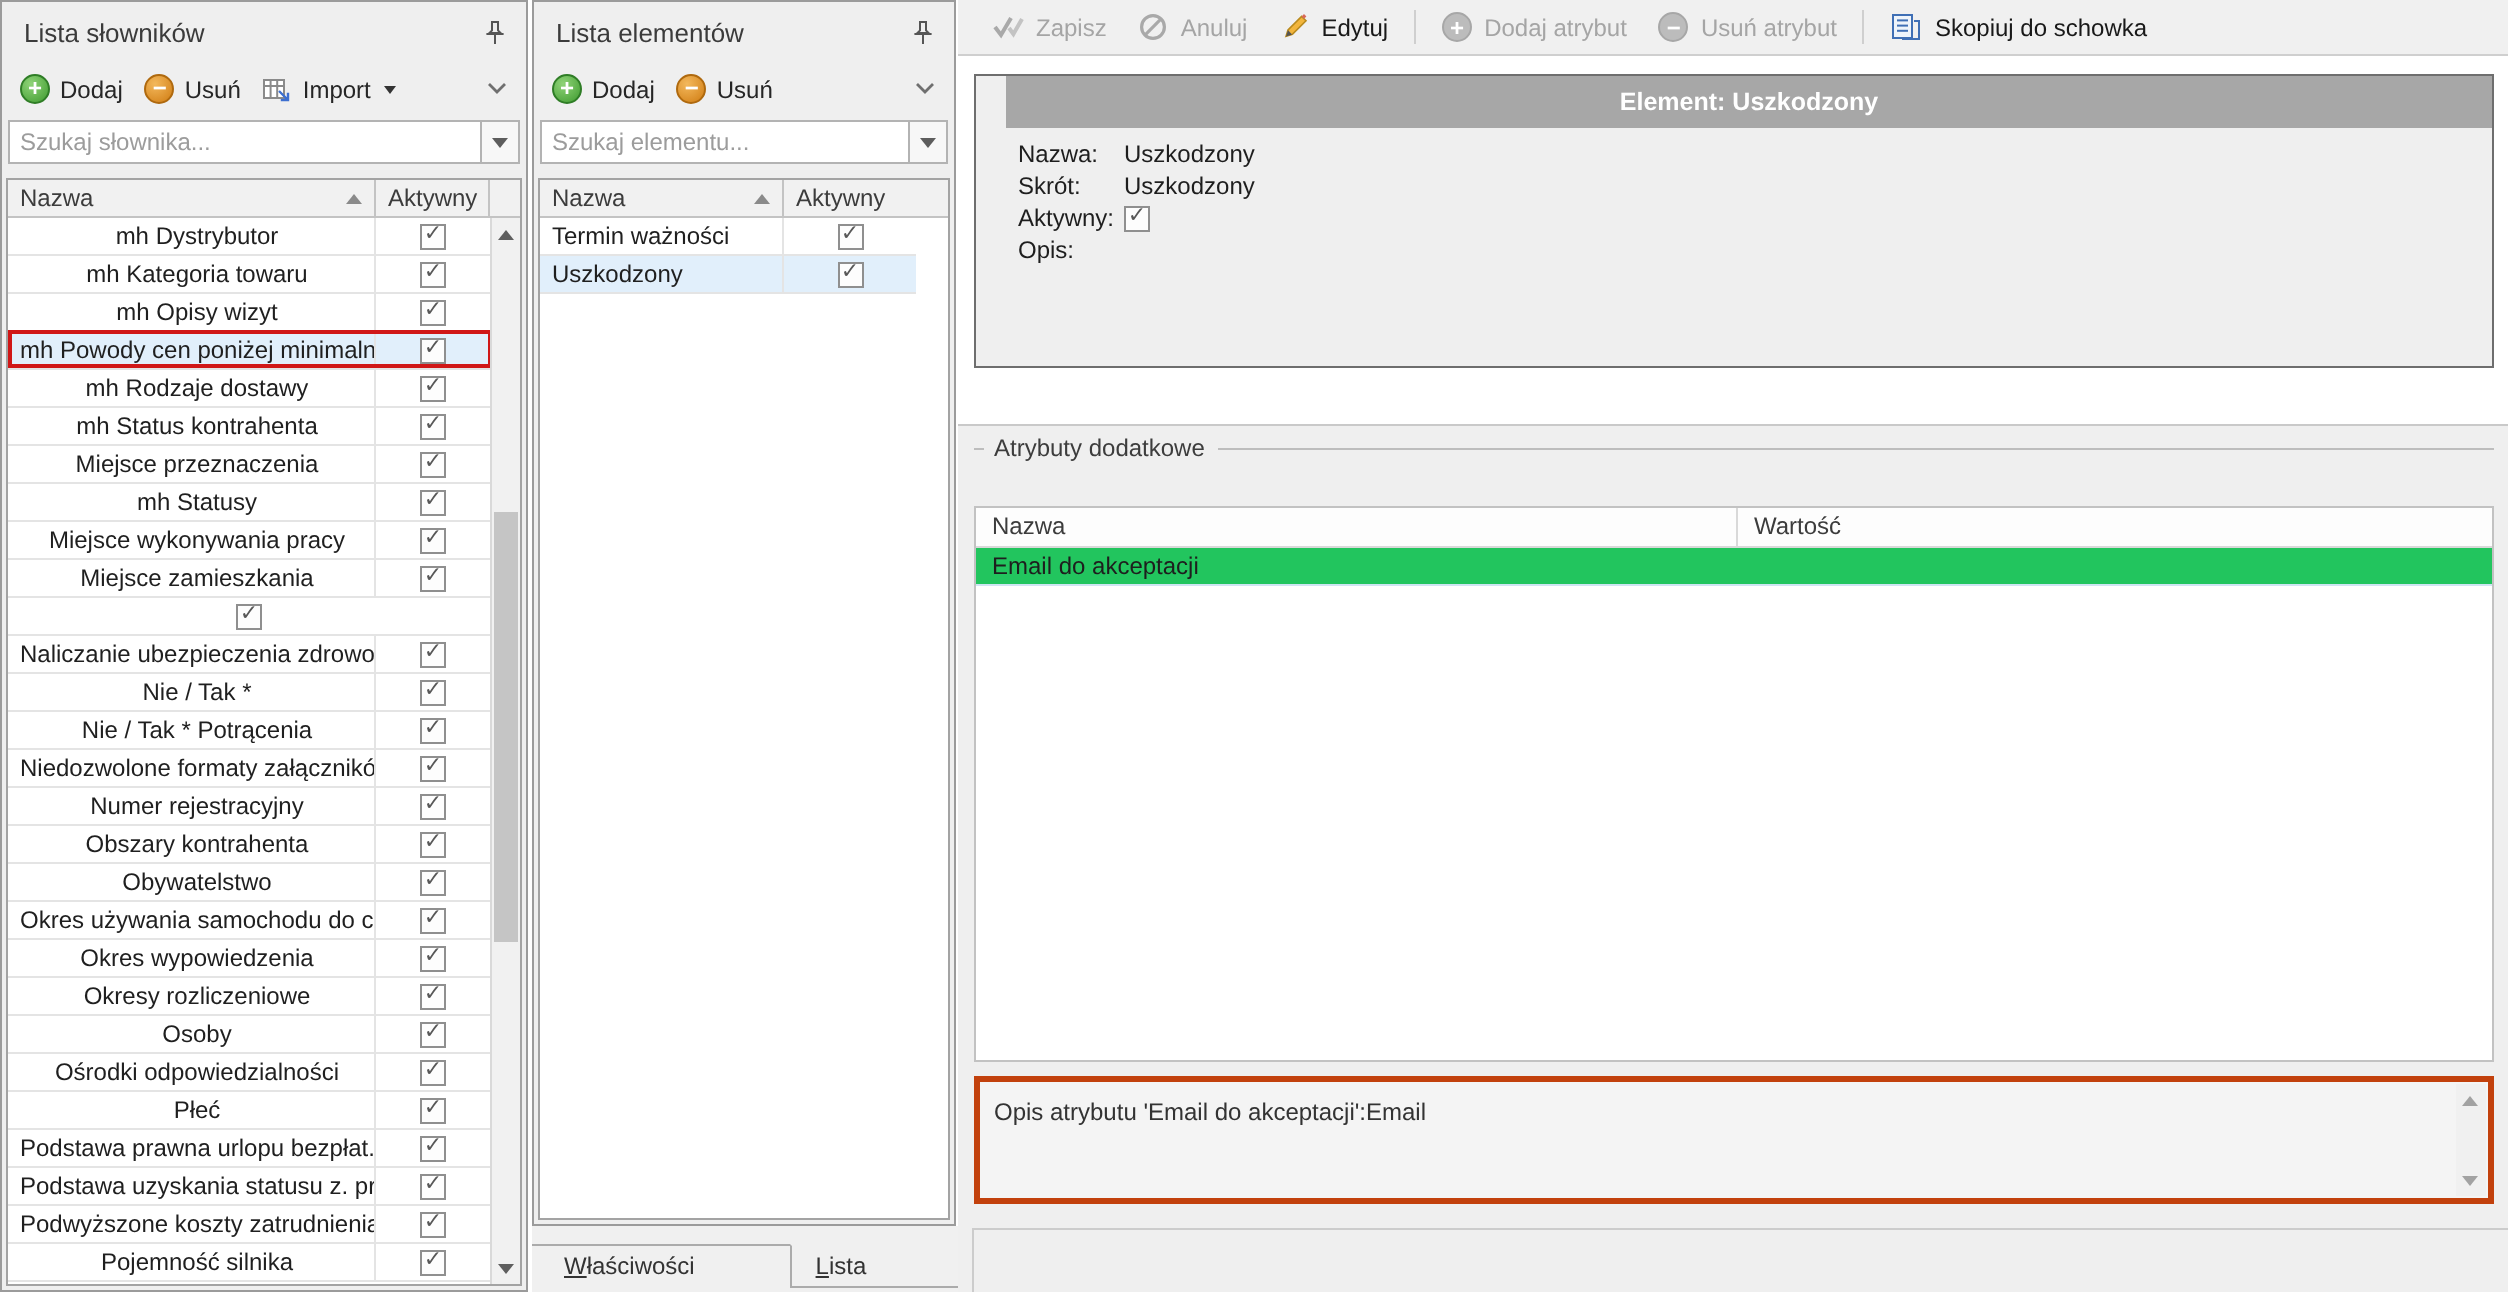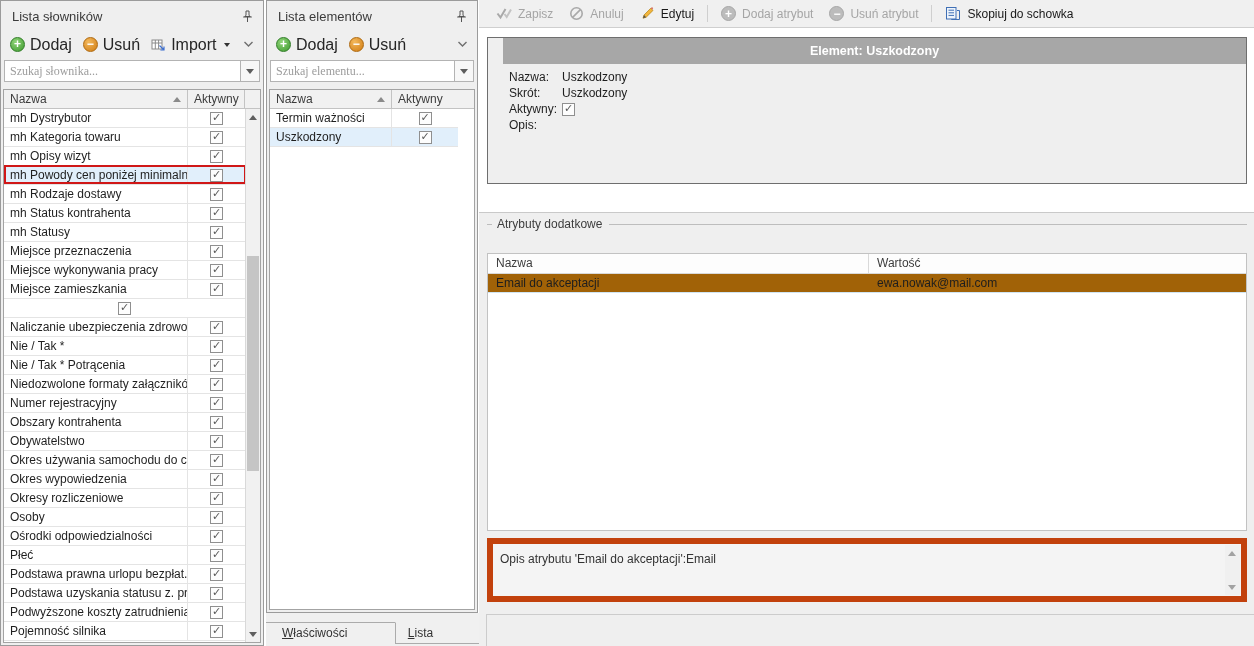"Dodaj" .tb-btn { font-size: 16px -> 12px }
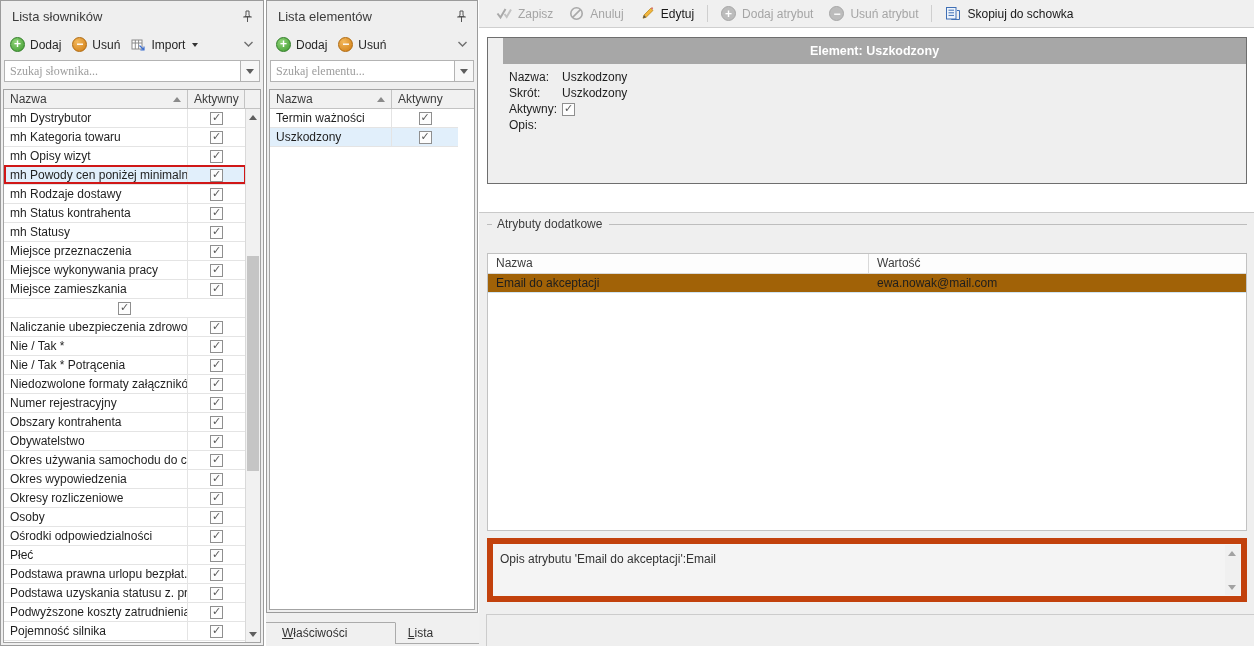"Szukaj słownika..." .search-row input { font-family: Liberation Serif, serif -> Liberation Sans, sans-serif }
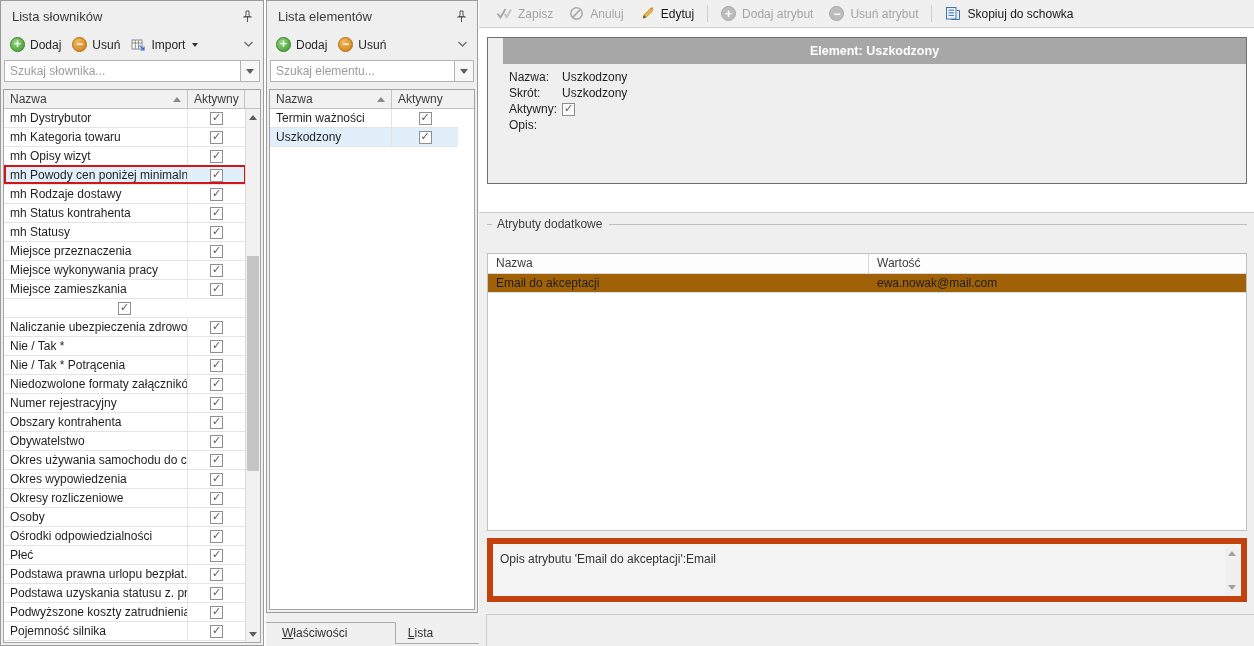"mh Dystrybutor" .left-panel .cell-name { text-align: none -> center }
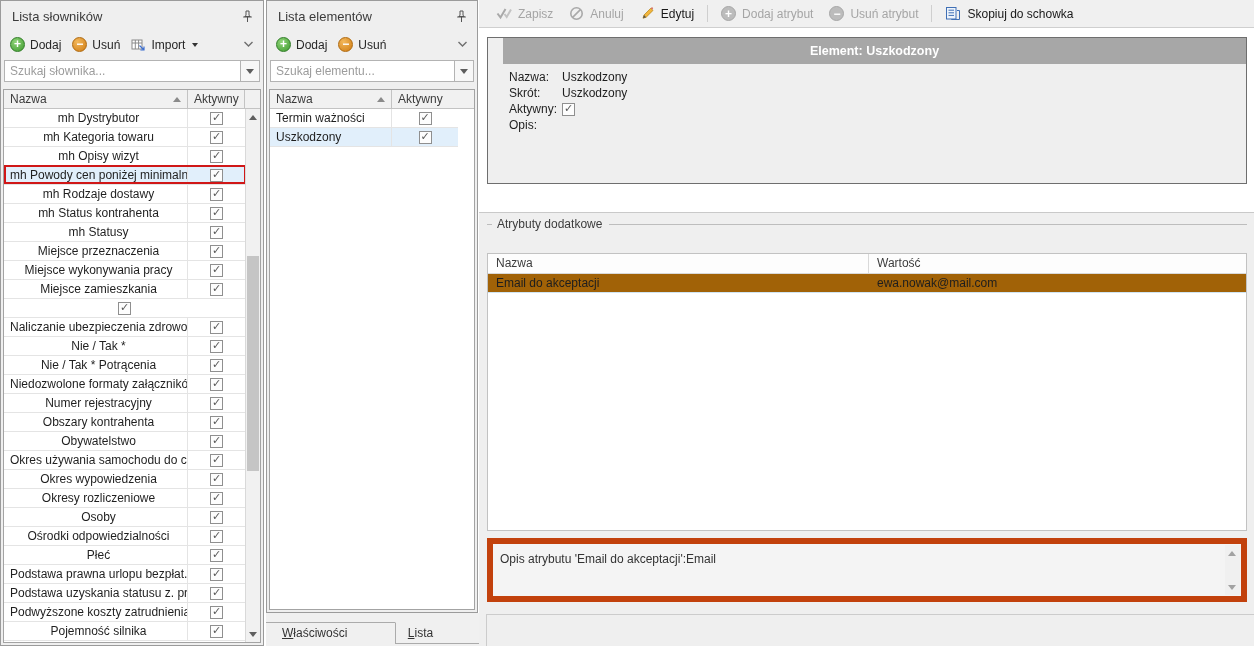"mh Statusy" div.grid-row { order: before "Miejsce przeznaczenia" -> after "Miejsce przeznaczenia" }
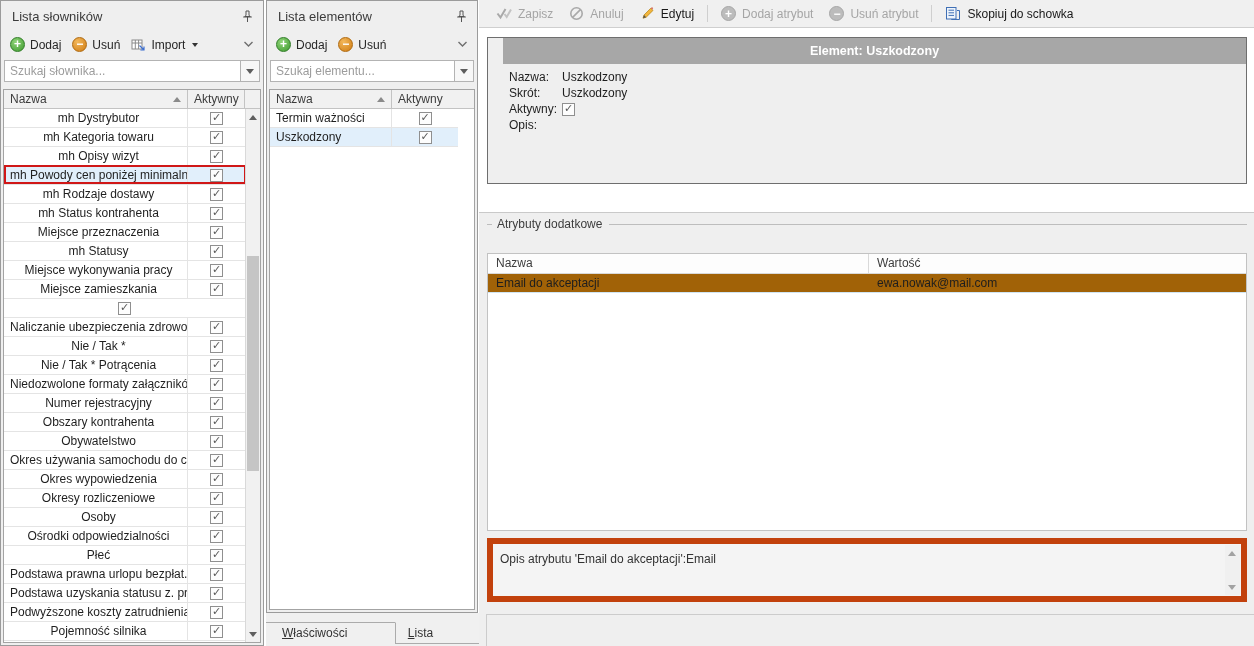"Email do akceptacji" .attr-row { background: #a16207 -> #22c55e; flex-direction: none -> column }
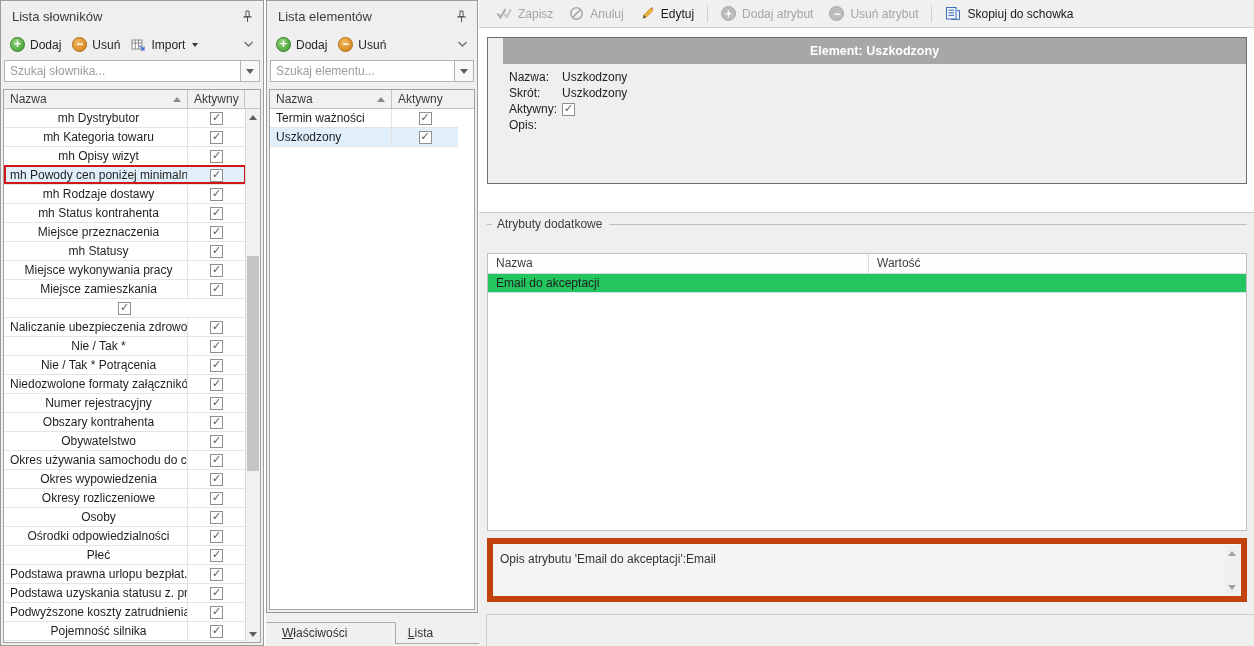"Opis atrybutu 'Email do" .desc-box { border: 6px solid #c2410c -> 3px solid #c2410c }
